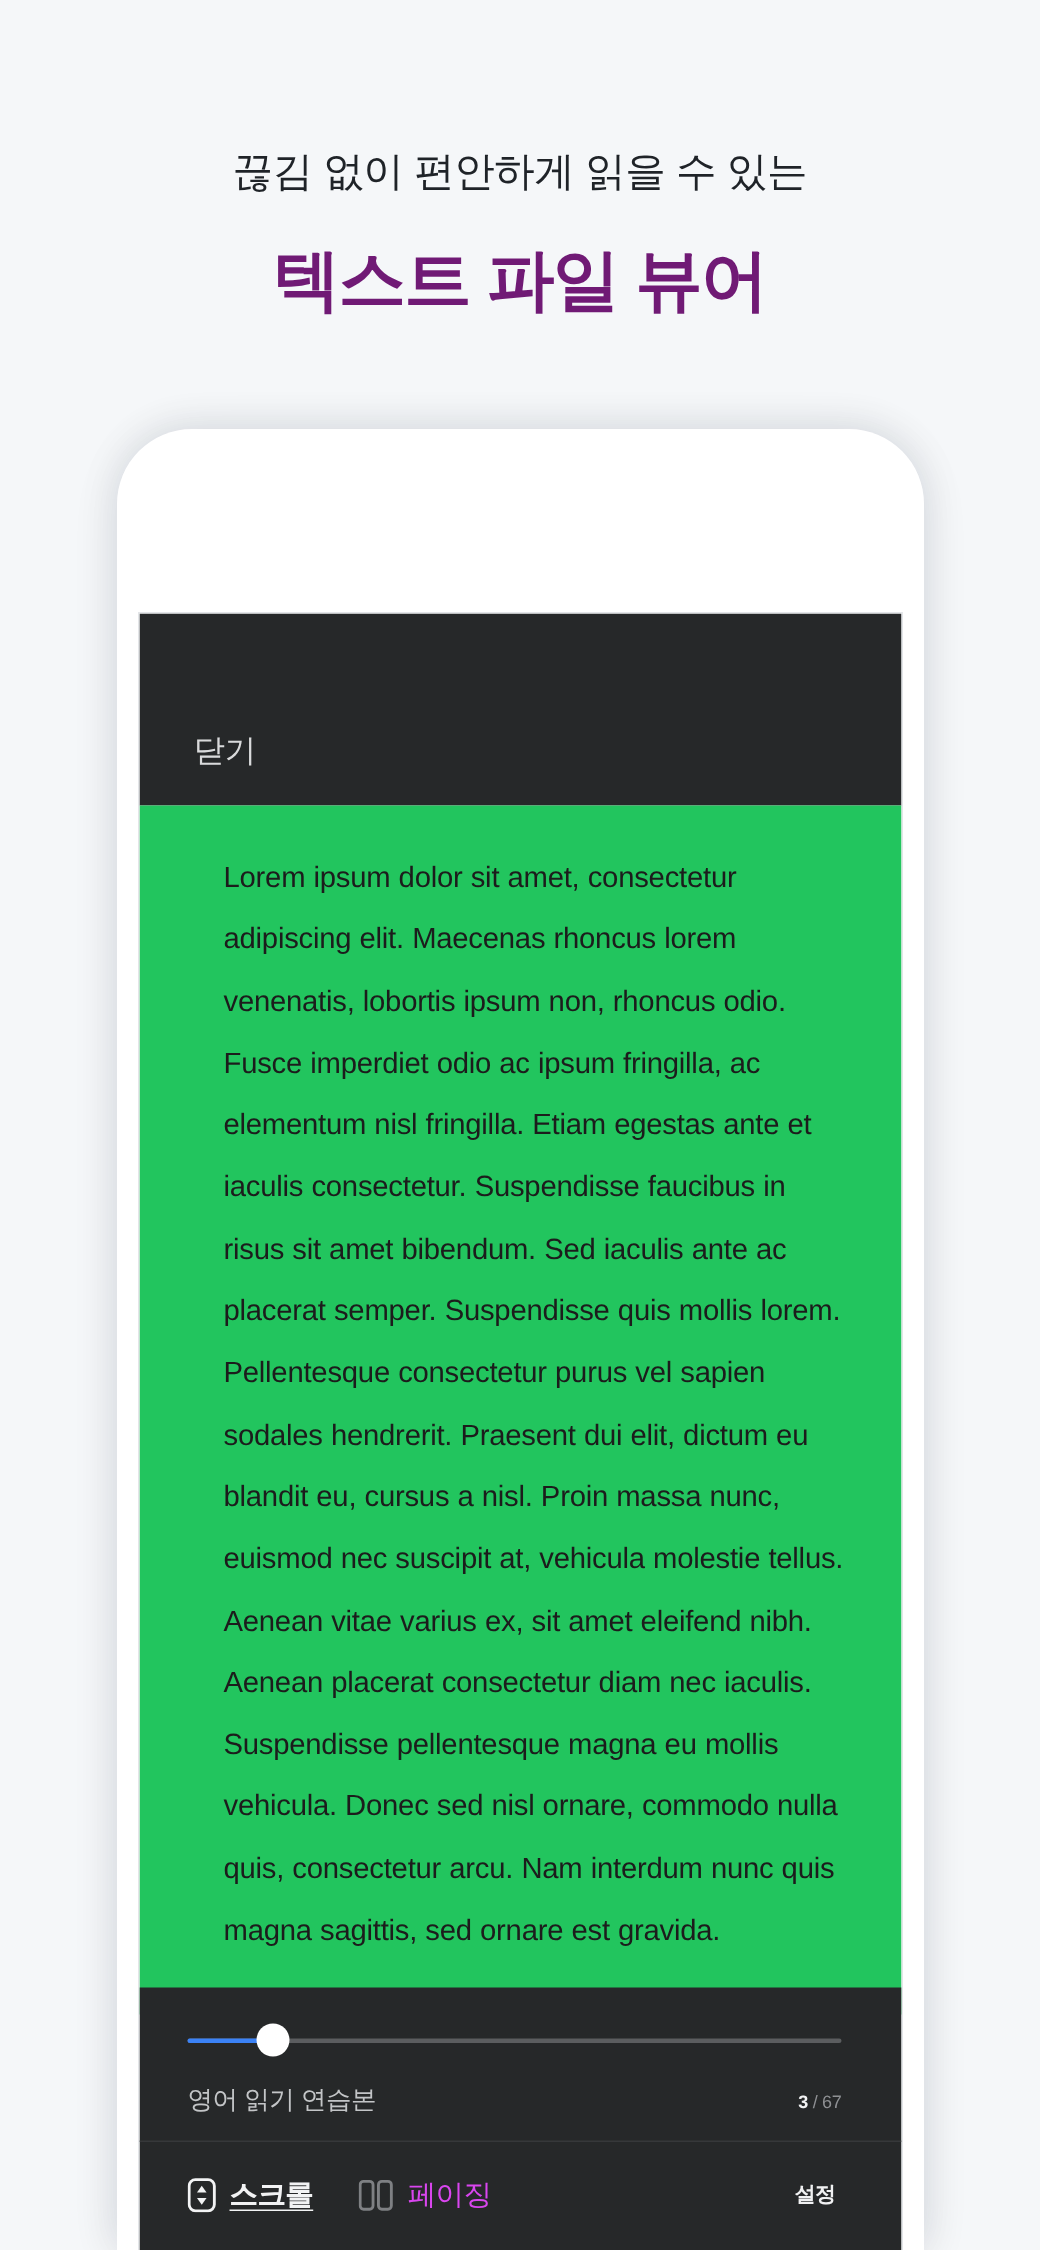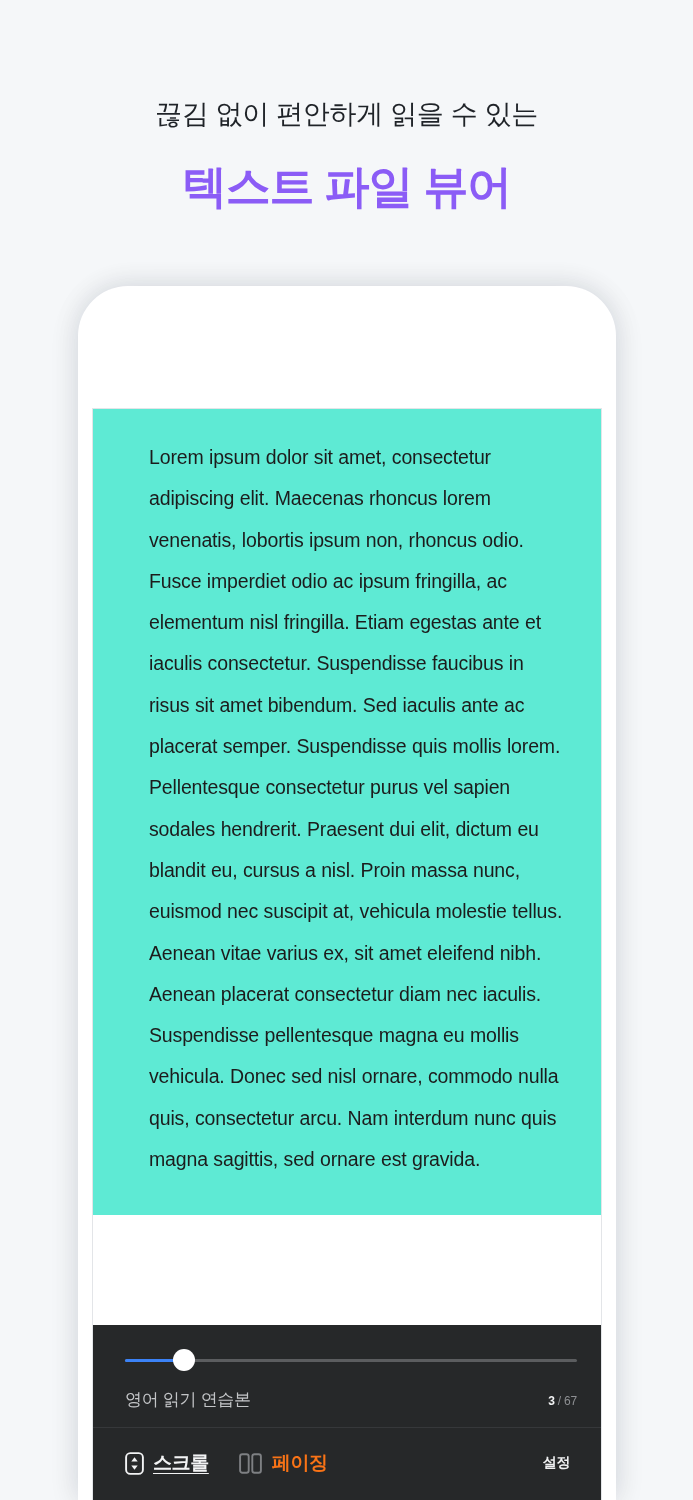"텍스트 파일 뷰어" .promo-title { color: #8b5cf6 -> #701a75 }
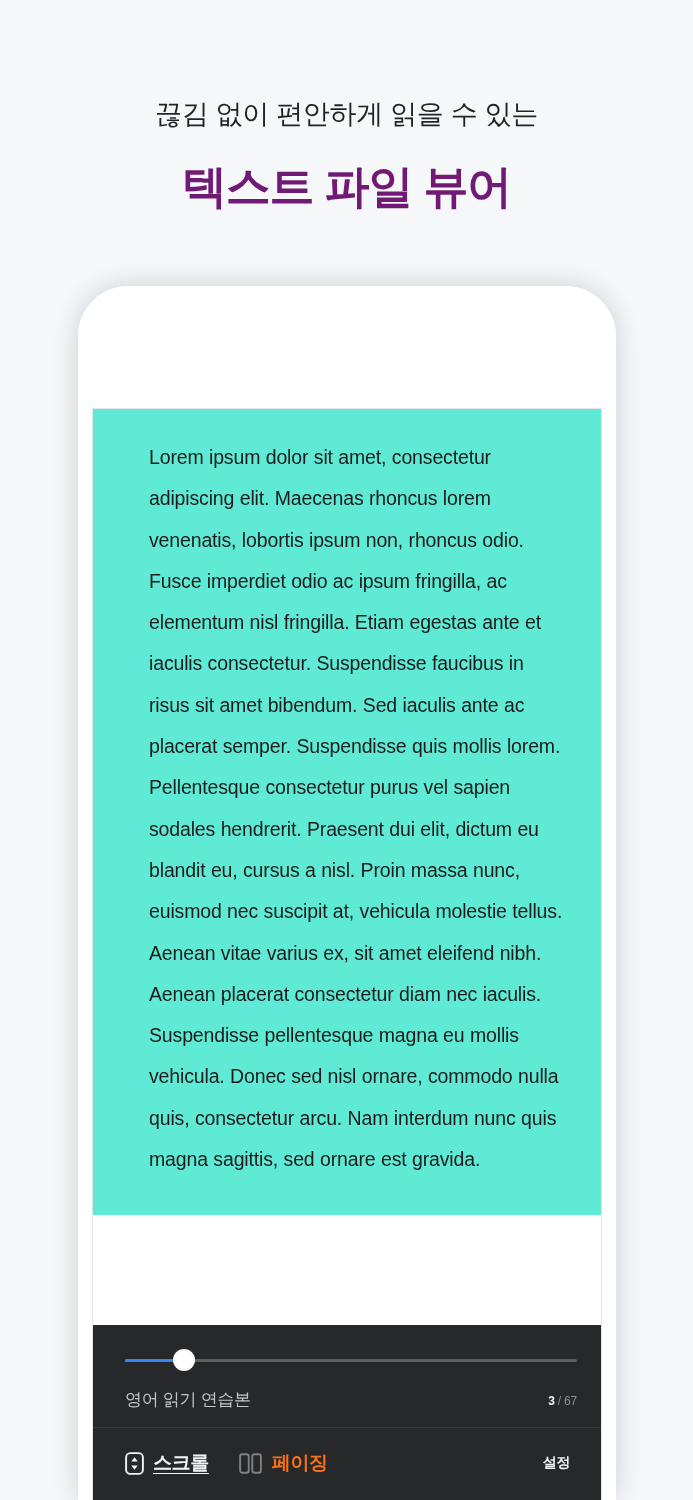"닫기" div.app-topbar { html: none -> <div> <span>닫기</span> </div> }
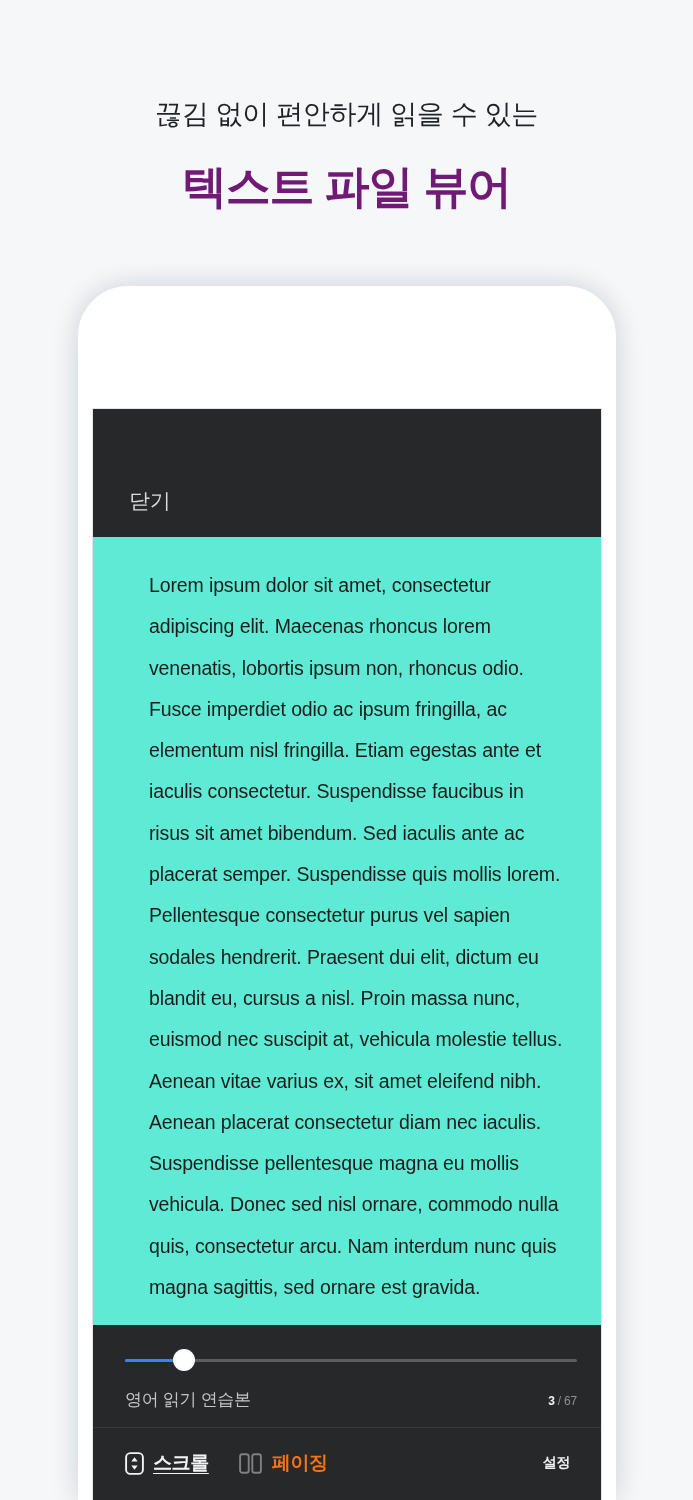"Lorem ipsum dolor sit amet," .reader-body { background: #5eead4 -> #22c55e }
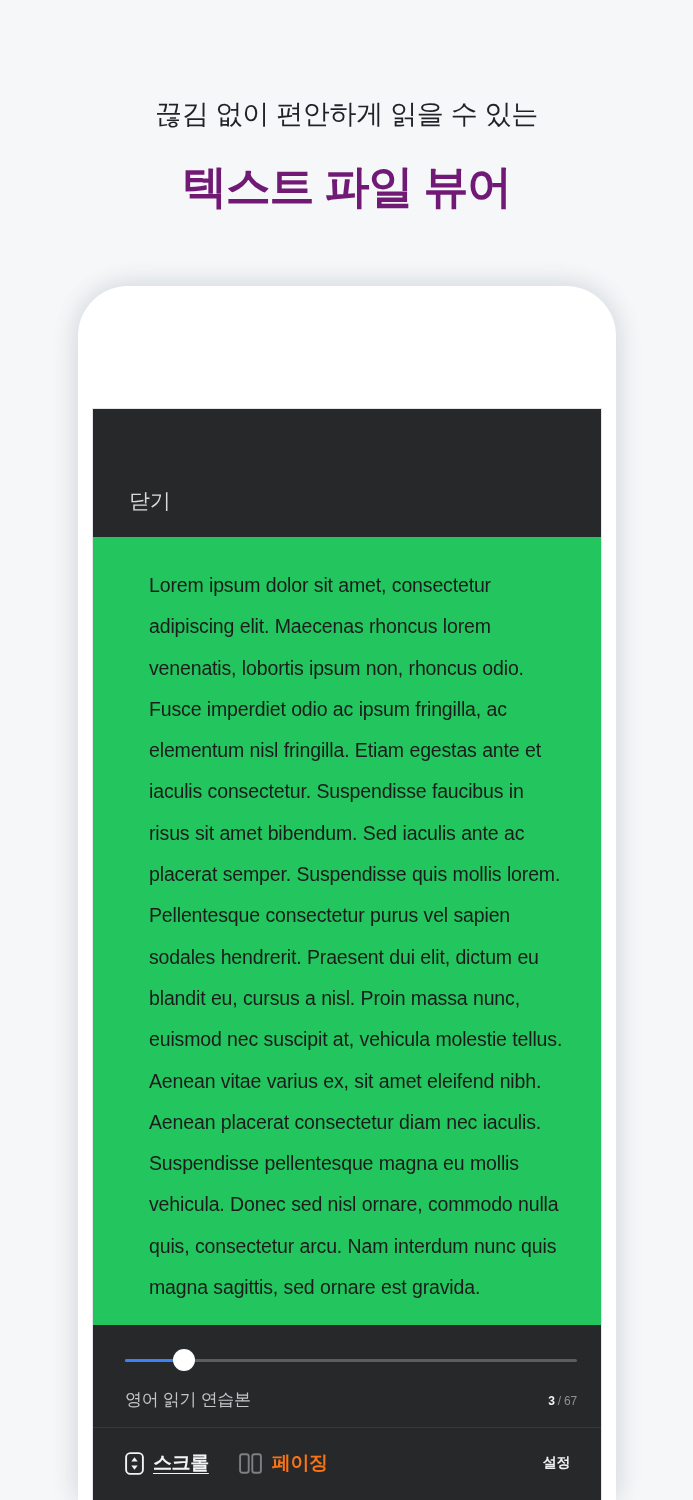"영어 읽기 연습본" .progress-section { padding: 24px 24px 16px 32px -> 24px 40px 16px 32px }
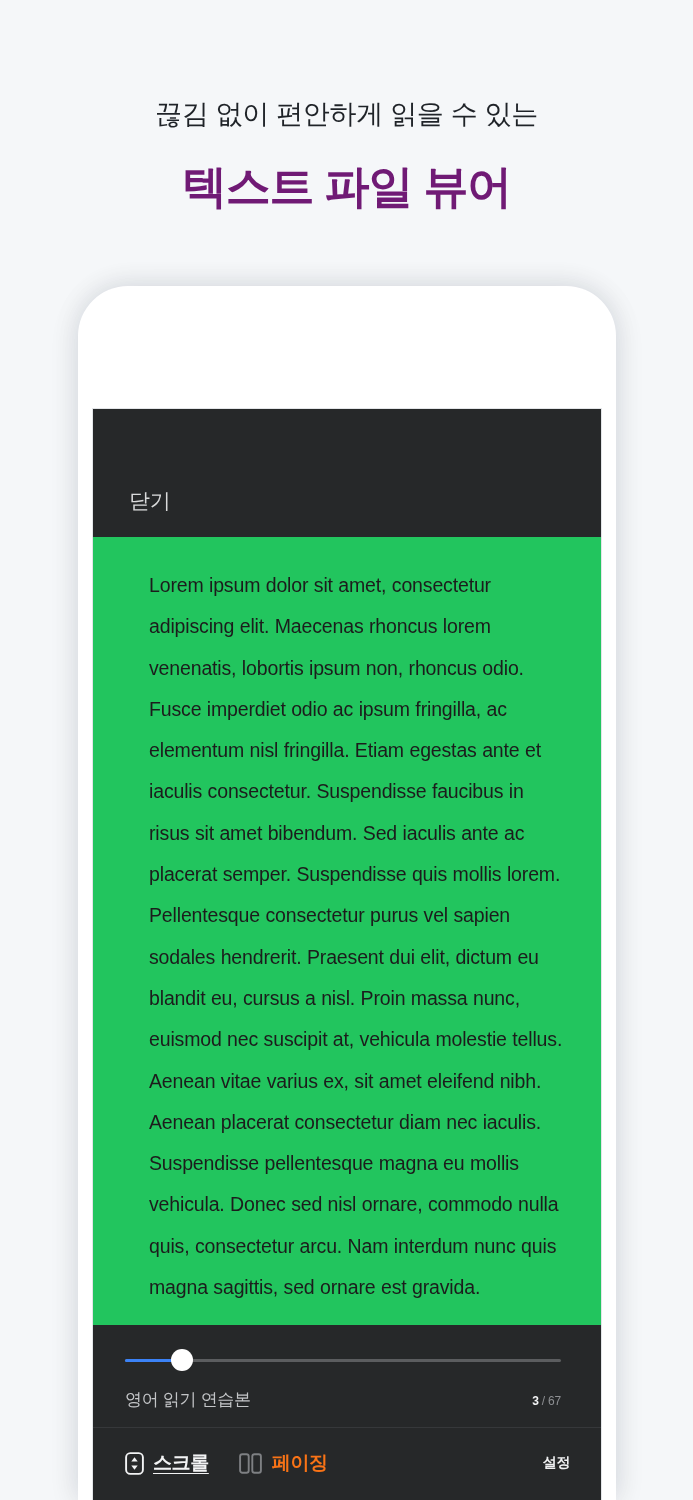"스크롤" .mode-bar { padding: 22px 31px 24px 32px -> 22px 44px 24px 32px }
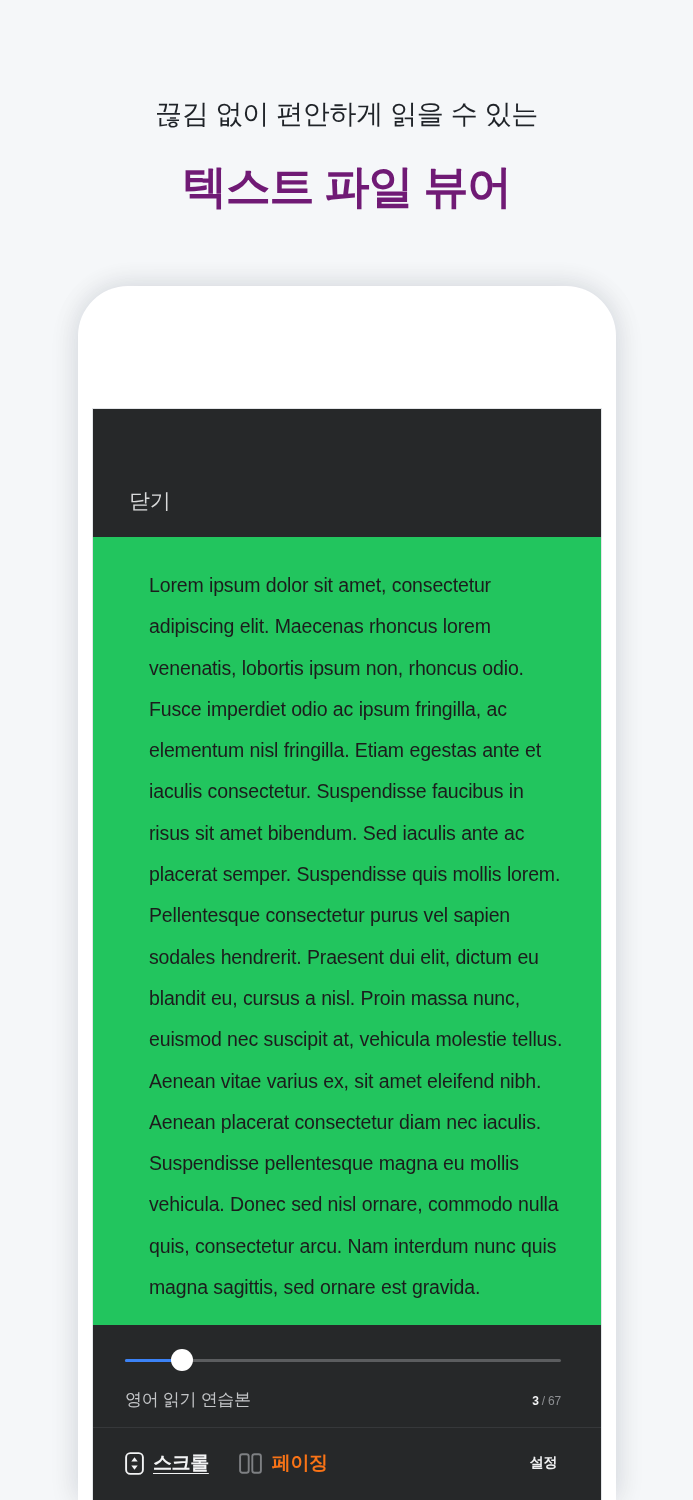"페이징" .mode-btn.is-inactive .mode-label { color: #f97316 -> #d946ef; font-weight: 700 -> 400 }
